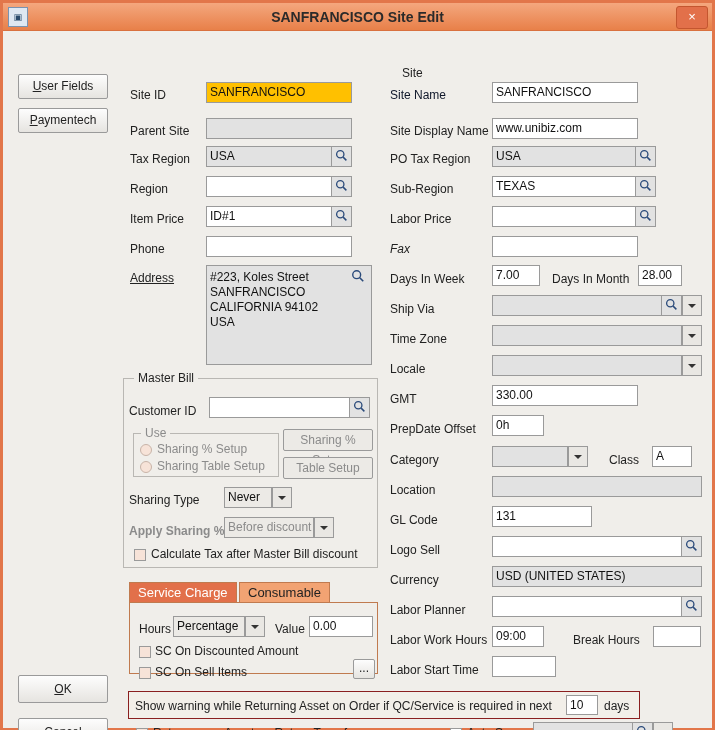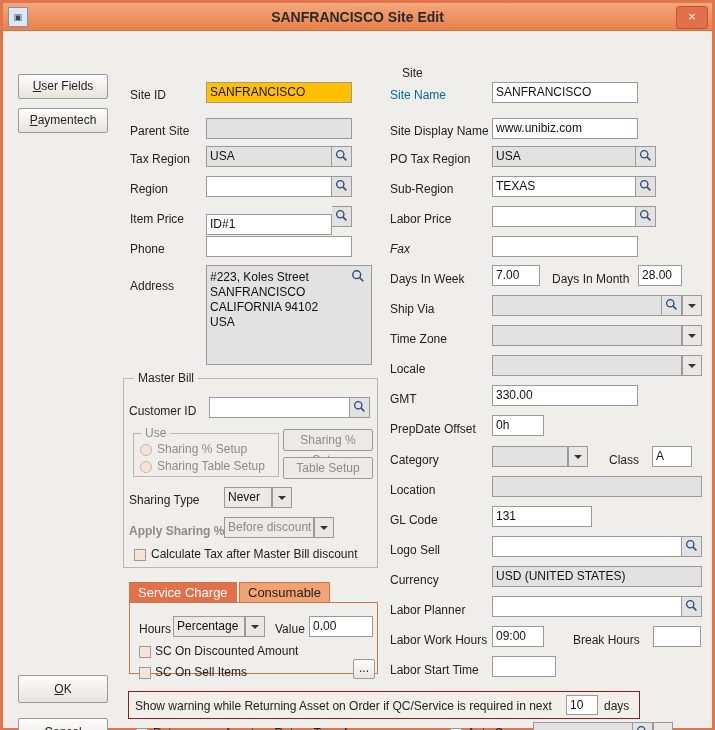"Site Name" .lbl-blue { color: #0369a1 -> #0f172a }
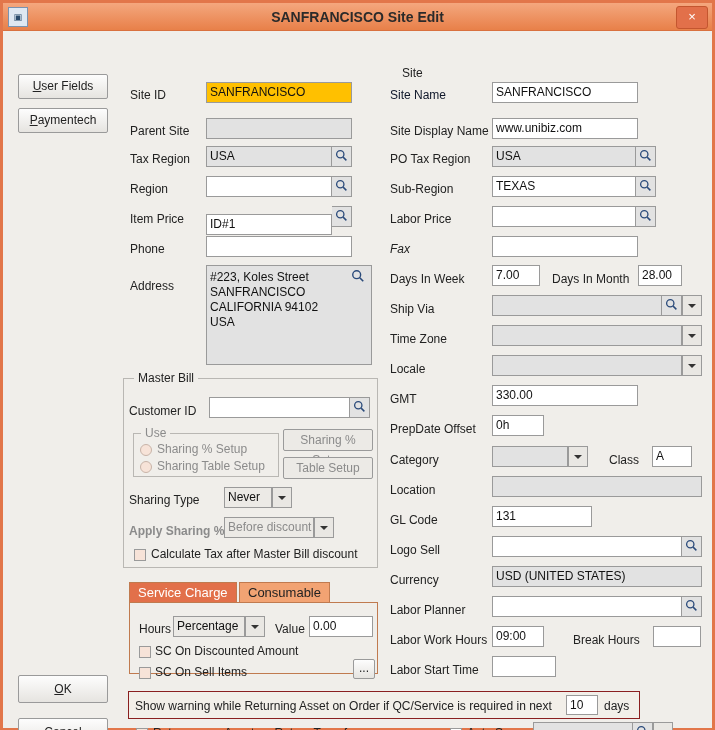"ID#1" div.fld { margin-top: 8px -> none }
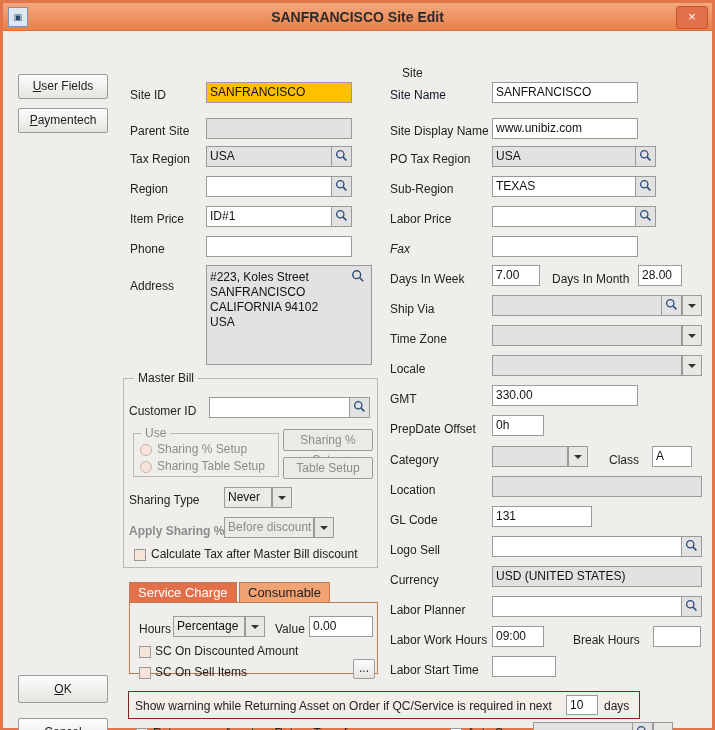"Address" div.lbl { text-decoration: none -> underline; top: 248px -> 240px }
